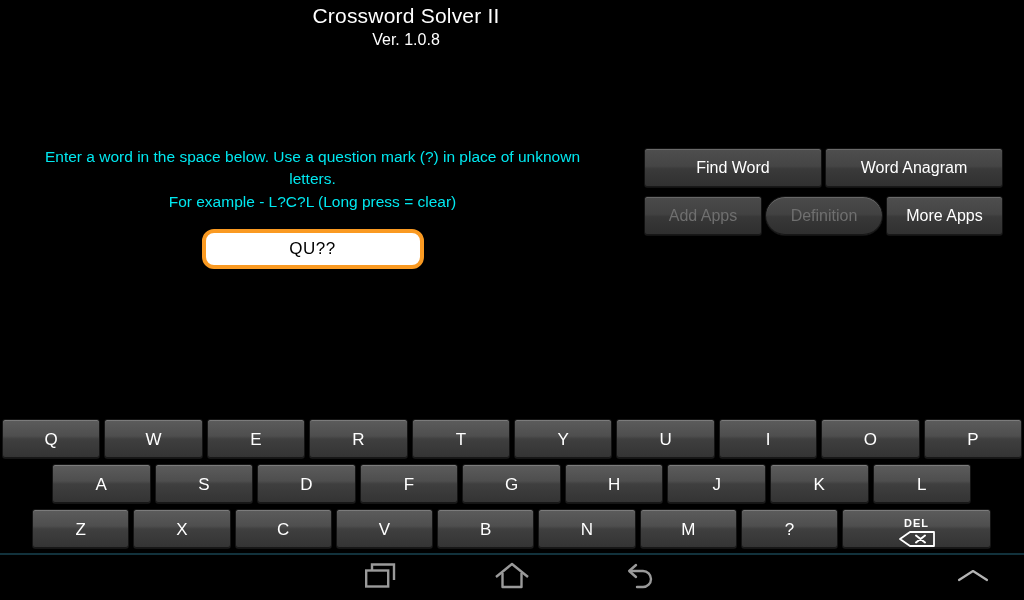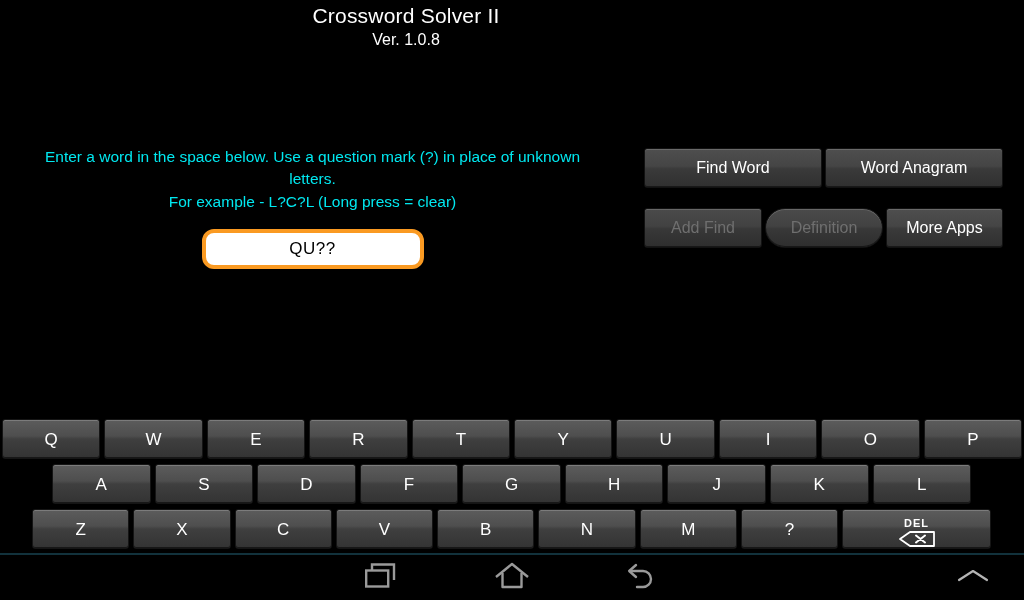"Find Word" .btn-row { margin-bottom: 20px -> 8px }
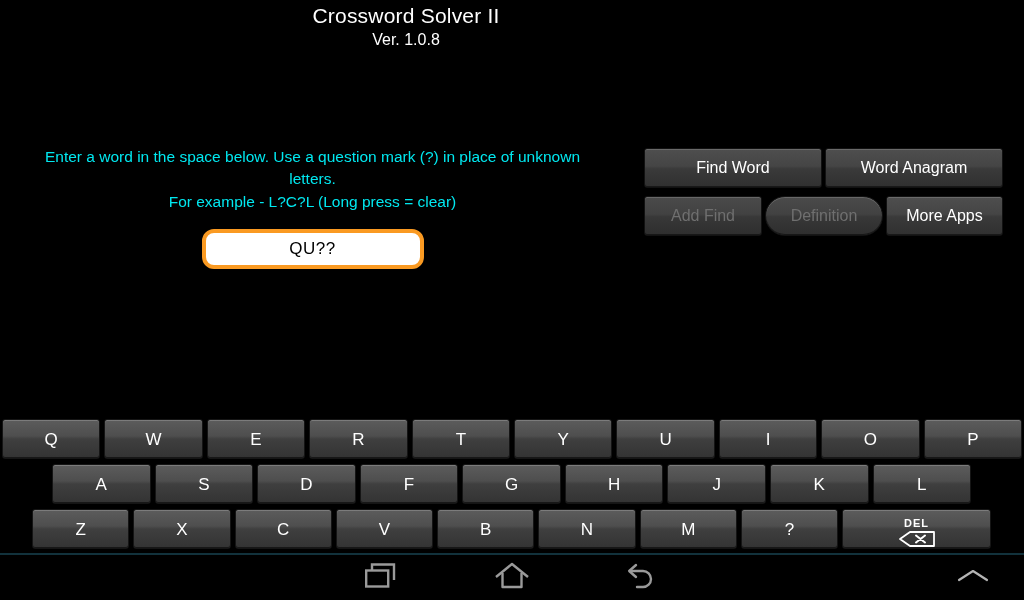"Add Find" button.action-btn { text: Find -> Apps }
